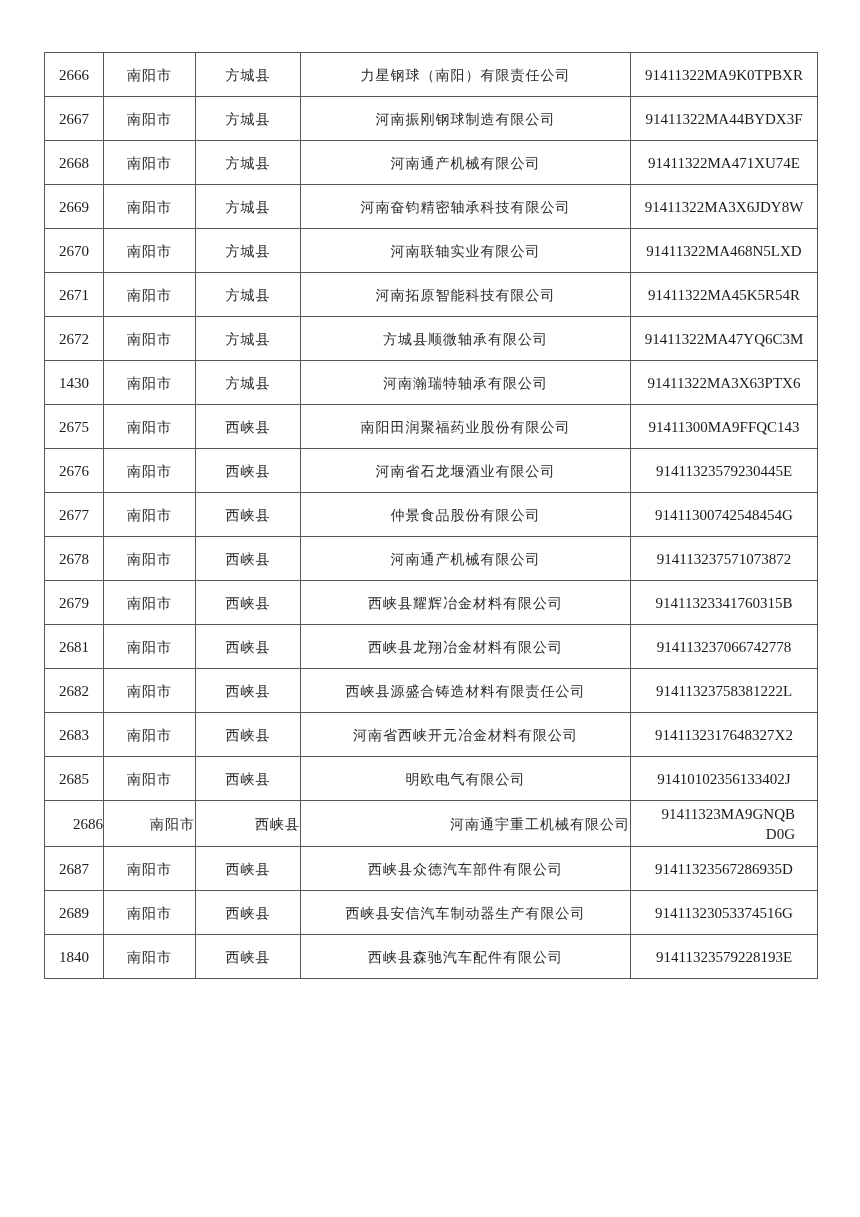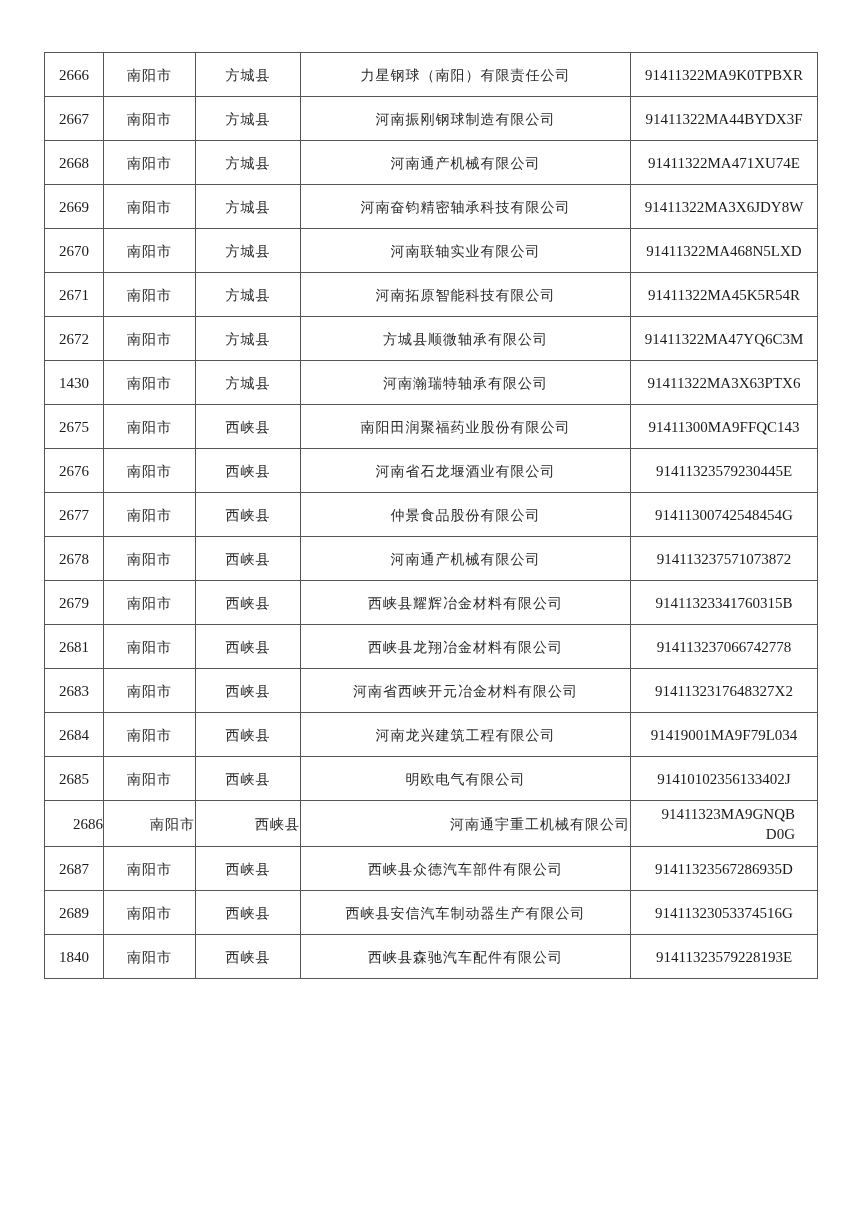"2682" tr { html: none -> <tr> <td>2682</td> <td>南阳市</td> <td>西峡县</td> <td>西峡县源盛合铸造材料有限责任公司</td> <td>91411323758381222L</td> </tr> }
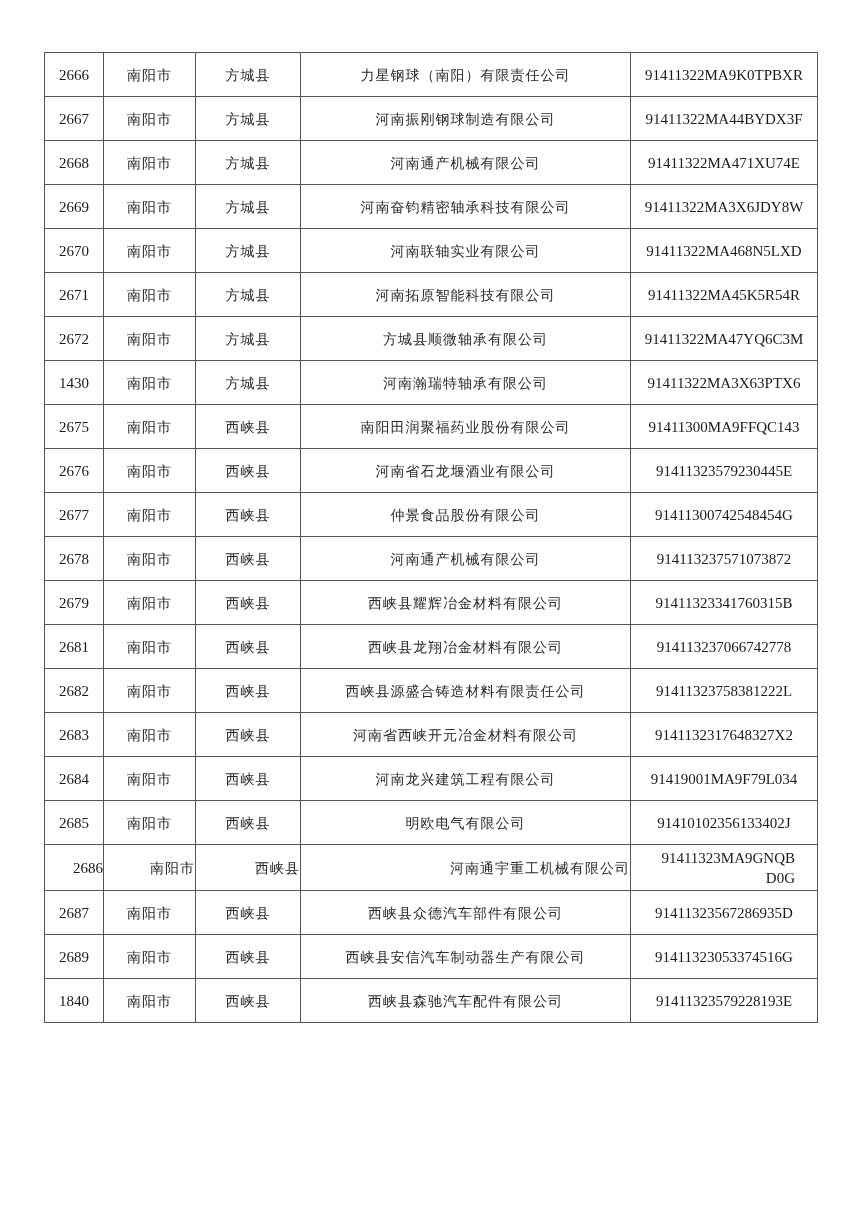"2684" tr { html: <tr> <td>2684</td> <td>南阳市</td> <td>西峡县</td> <td>河南龙兴建筑工程有限公司</td> <td>91419001MA9F79L034</td> </tr> -> none }
